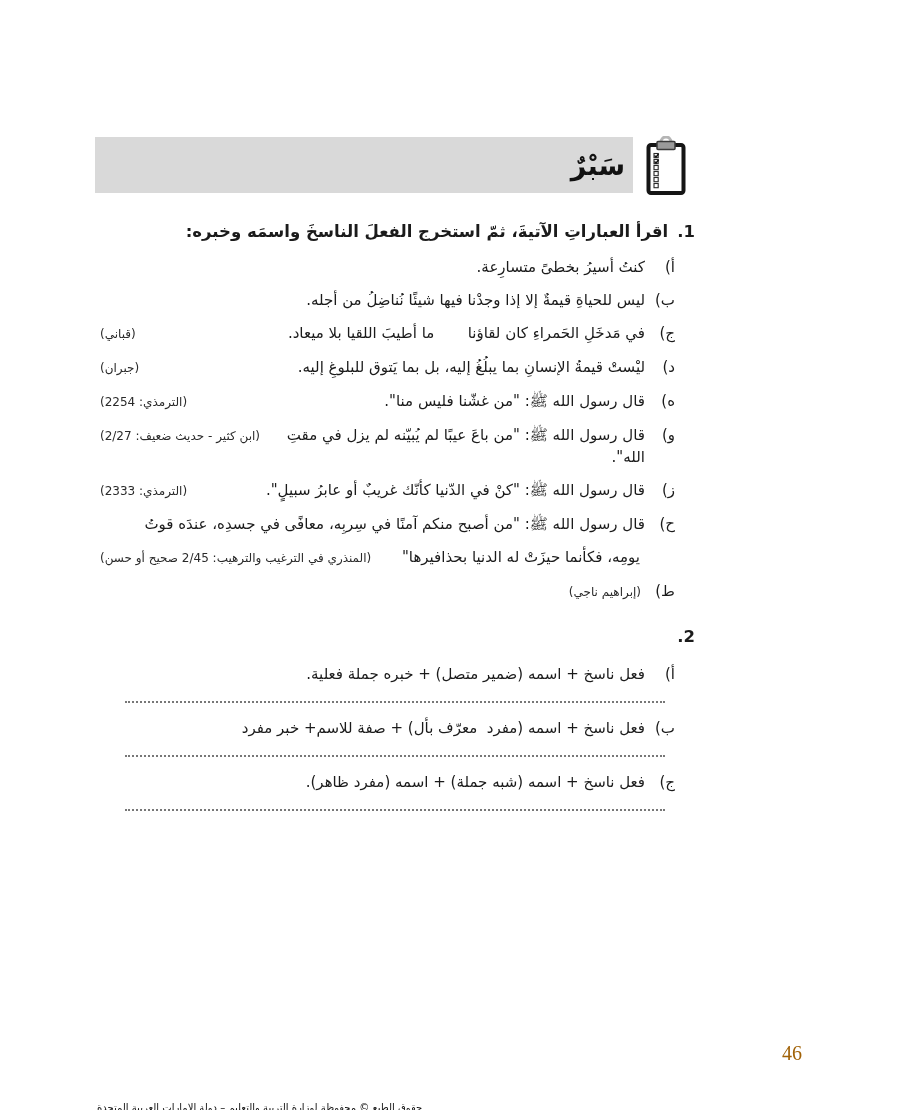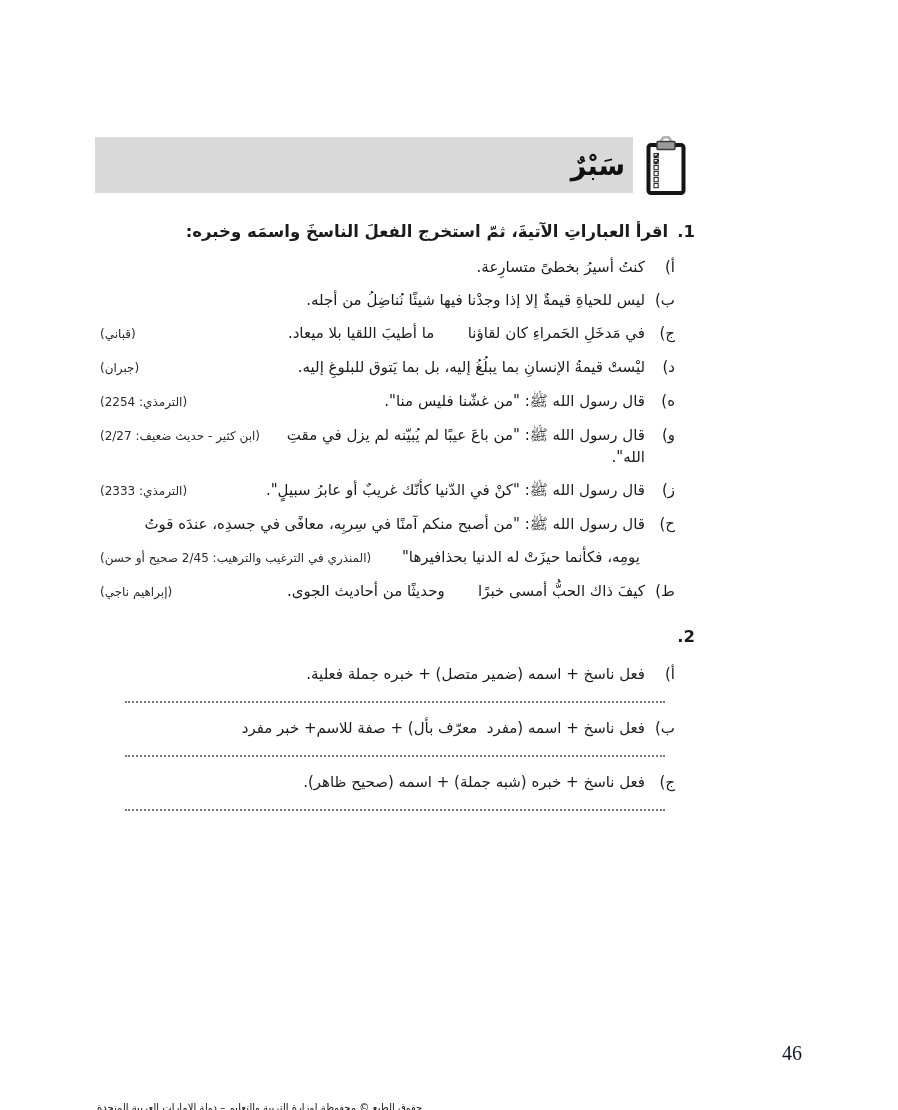"كيفَ ذاك الحبُّ أمسى خبرًا" span.item-text { html: <span>كيفَ ذاك الحبُّ أمسى خبرًا وحديثًا من أحاديث الجوى.</span> -> none }
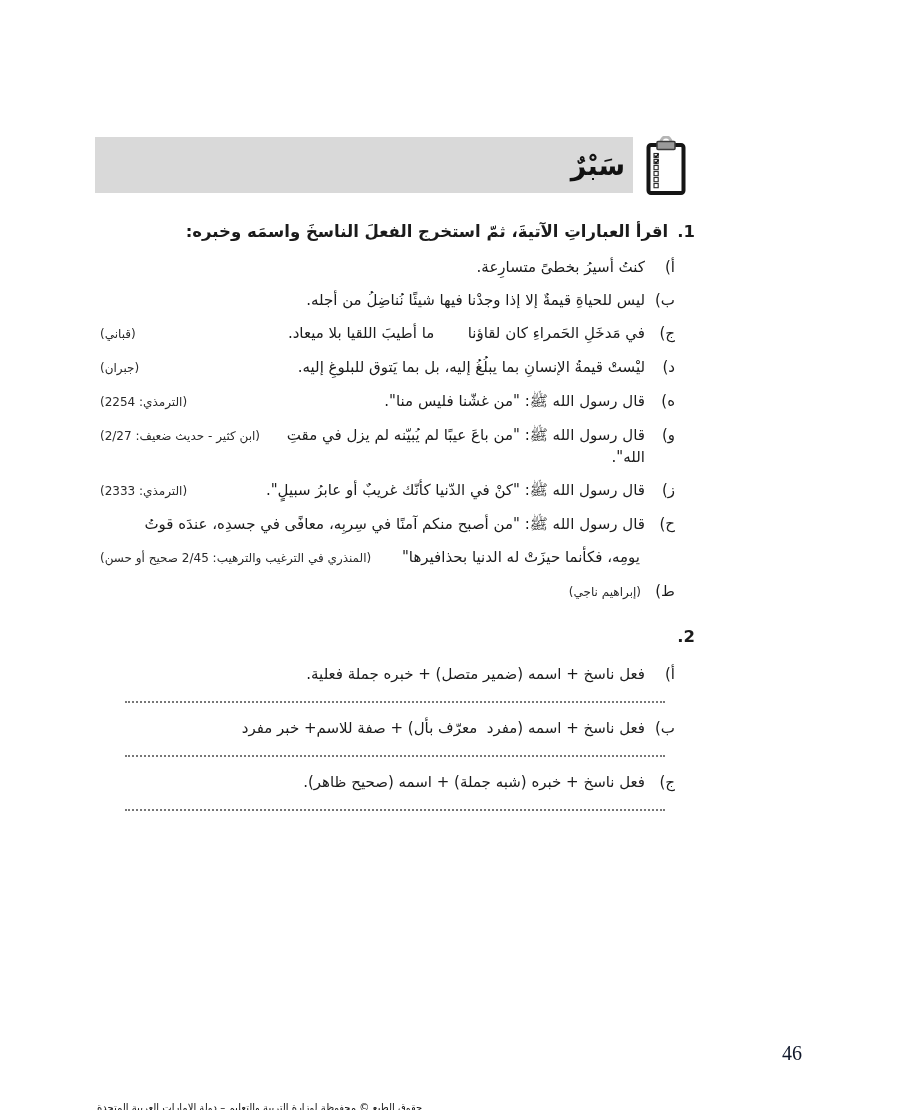"فعل ناسخ + خبره (شبه" span.item-text { text: خبره (شبه جملة) + اسمه (صحيح -> اسمه (شبه جملة) + اسمه (مفرد }
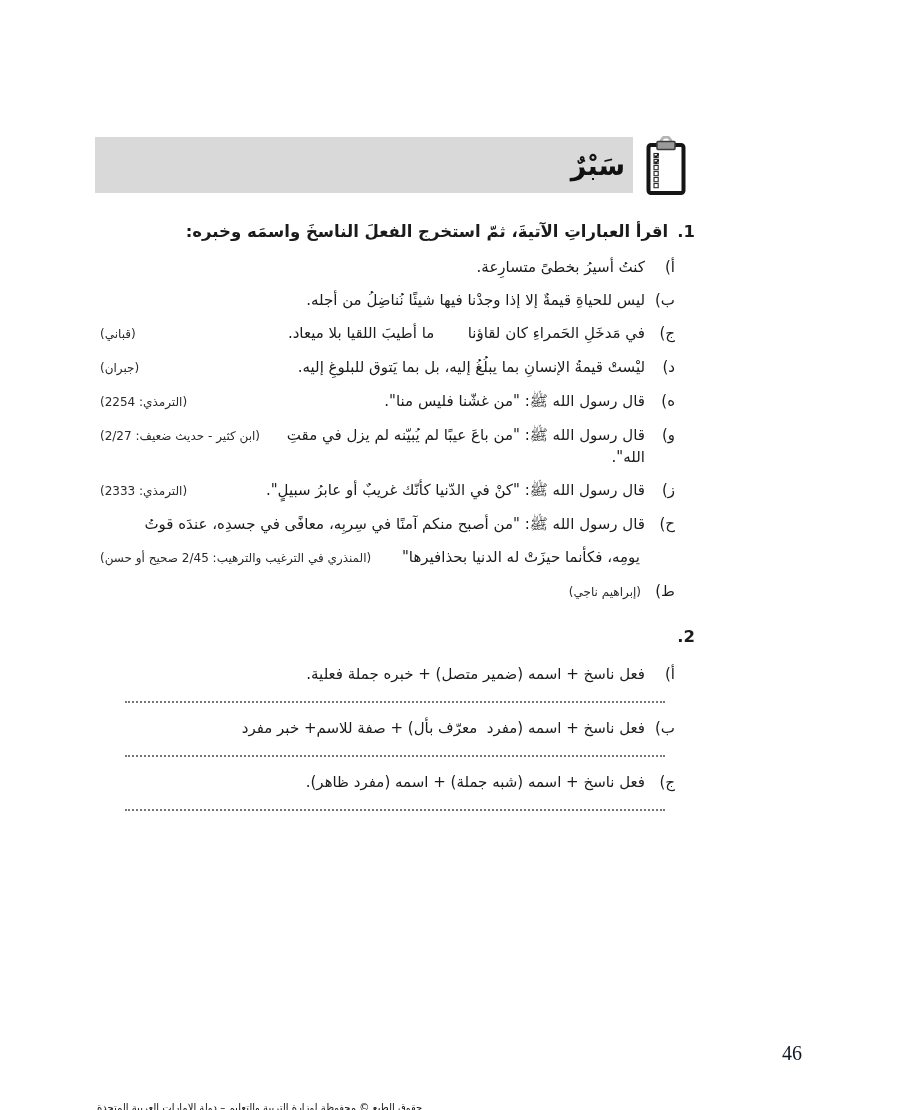"46" .page-number { color: #0f172a -> #a16207 }
